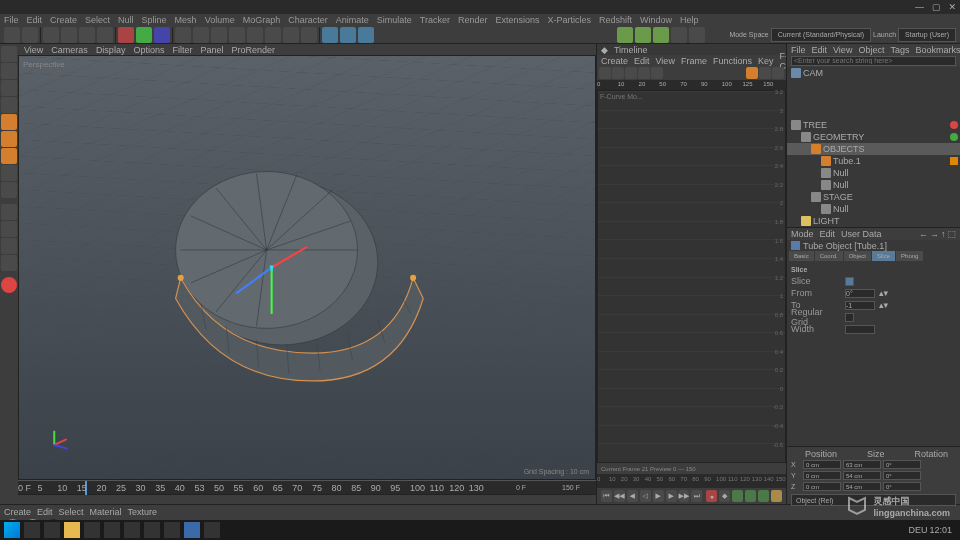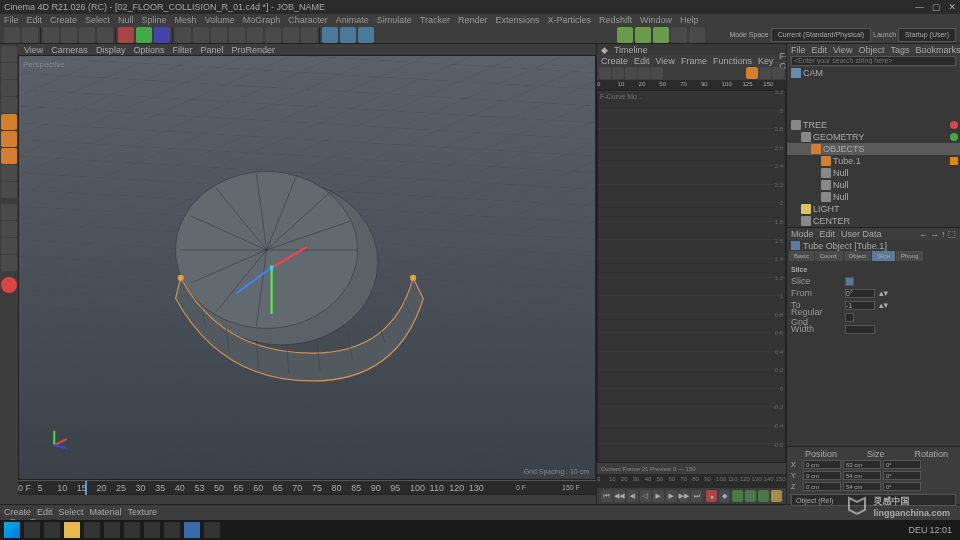"Cinema 4D R21.026 (RC) -" span { html: <span>Cinema 4D R21.026 (RC) - [02_FLOOR_COLLISION_R_01.c4d *] - JOB_NAME</span> -> none }
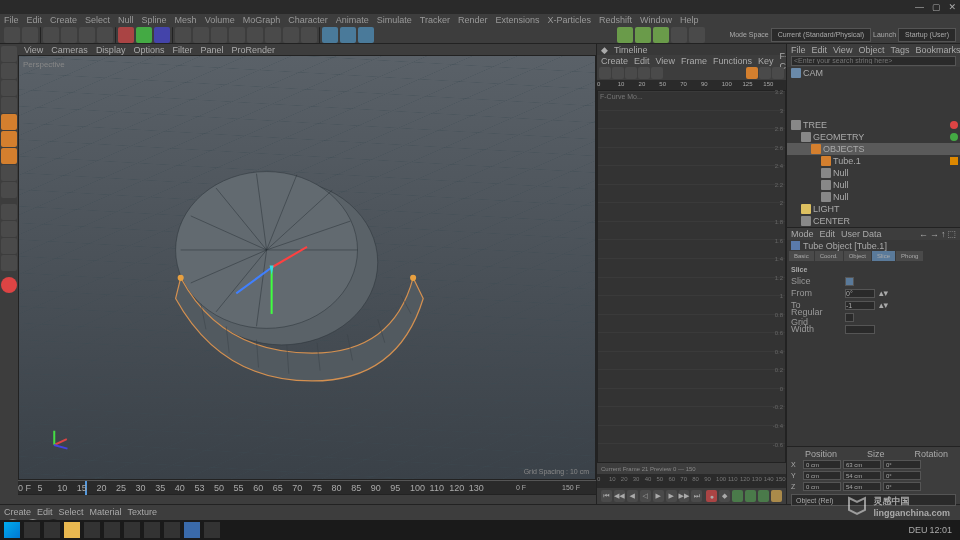"STAGE" div.om-row { html: none -> <div> <div></div> <span>STAGE</span> </div> }
